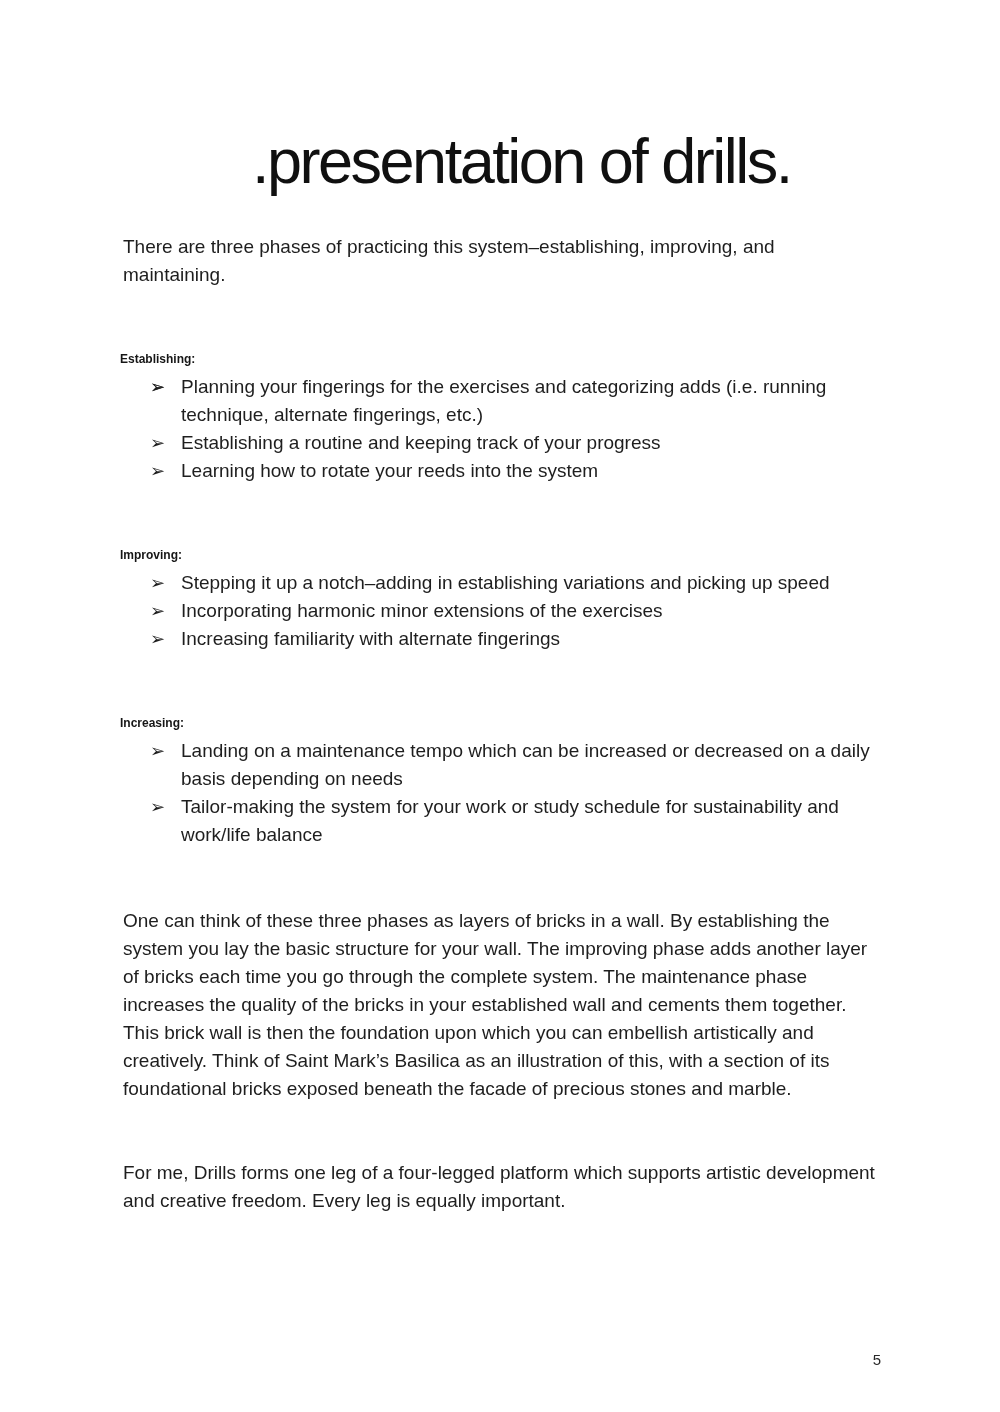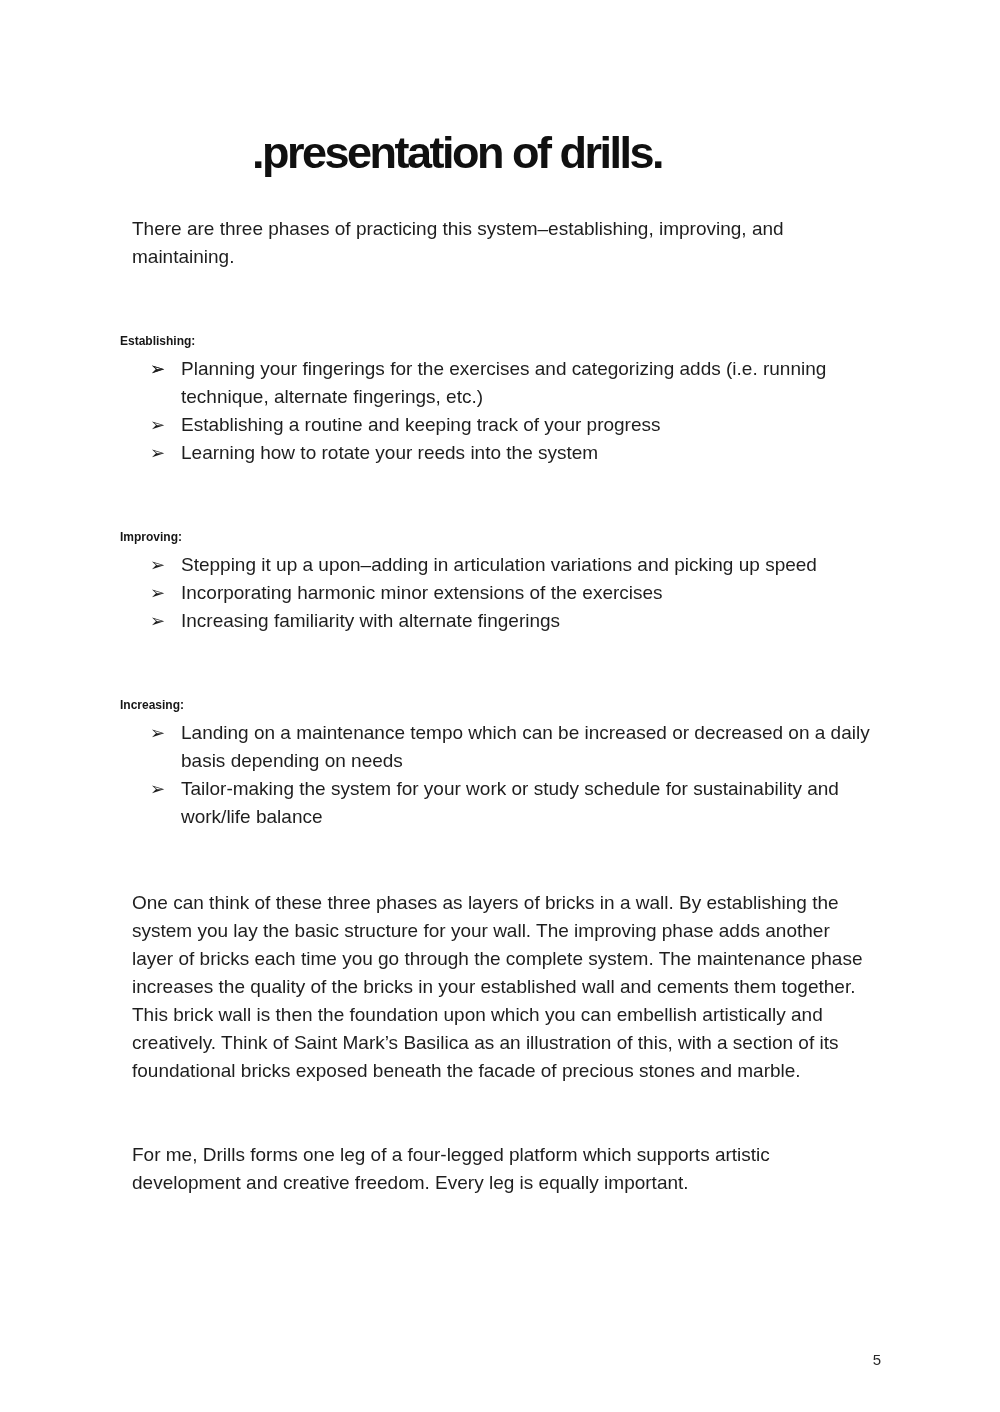".presentation of drills." h1.doc-title { font-size: 45px -> 63px; font-weight: bold -> normal }
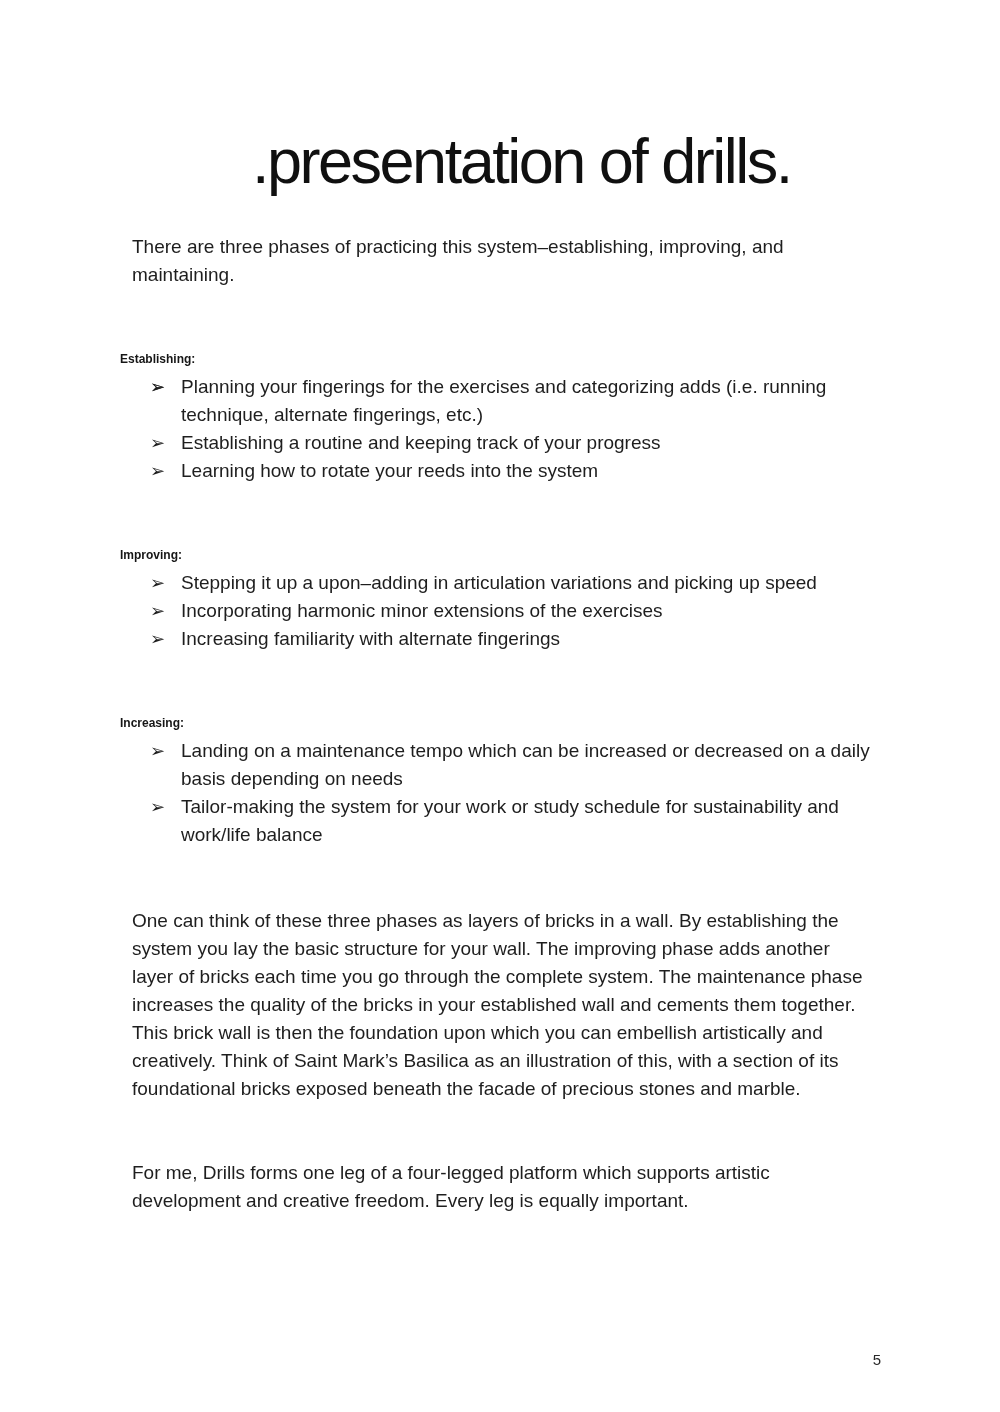"There are three phases of" .body-text { margin: 12px -> 3px }
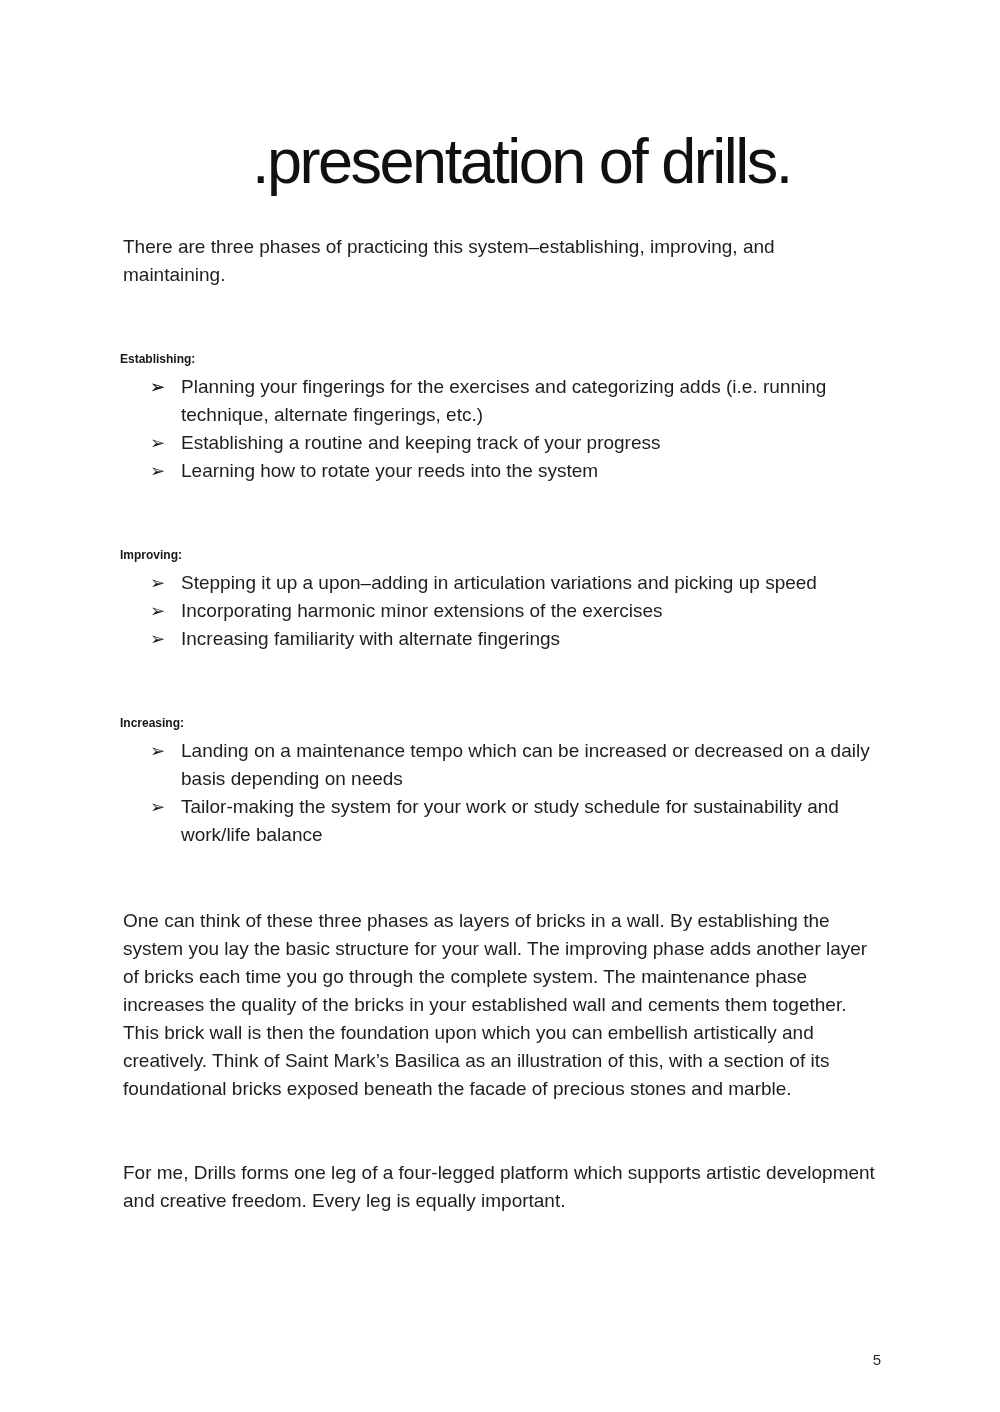"Stepping it up a upon–adding" span { text: upon–adding in articulation -> notch–adding in establishing }
